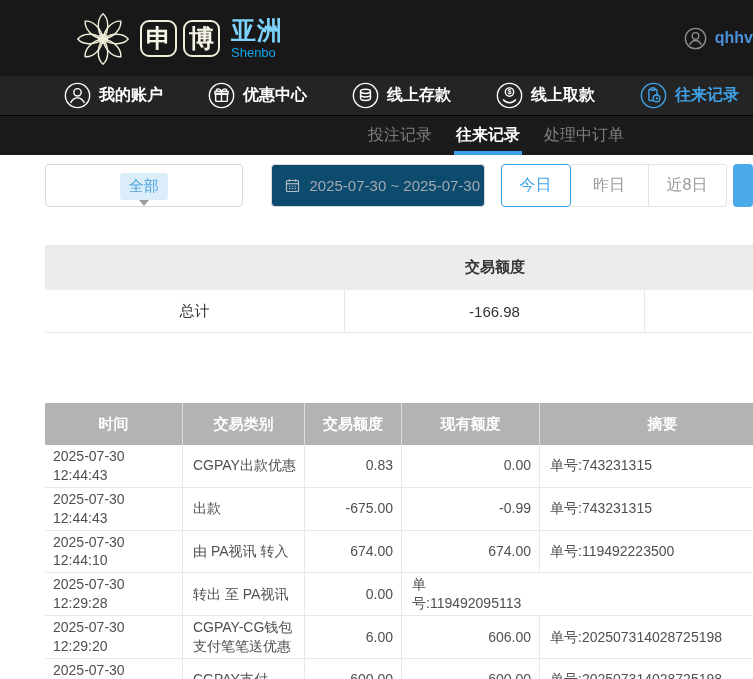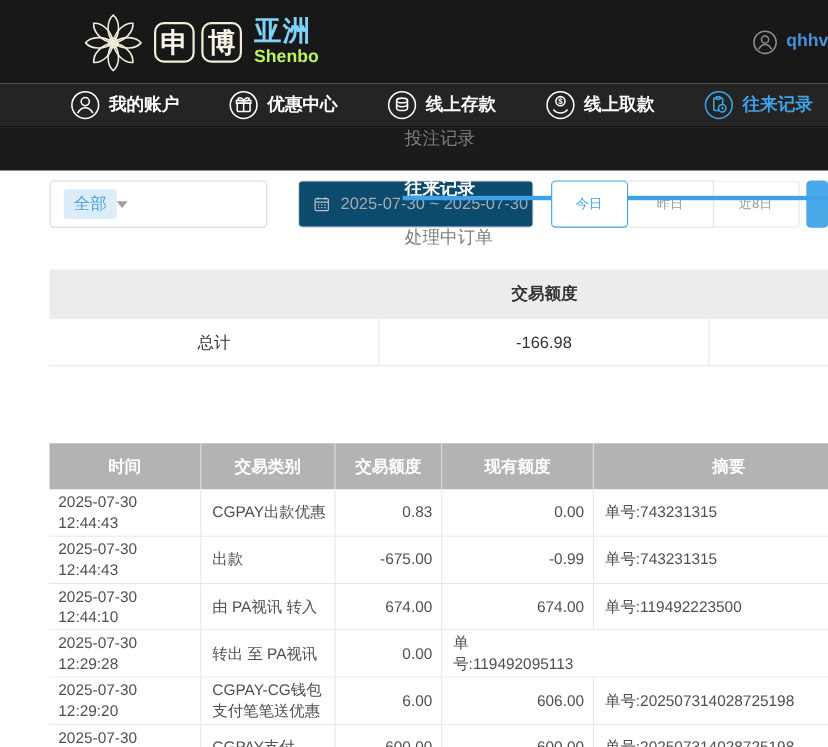"Shenbo" .region-en { color: #bef264 -> #0ea5e9; font-size: 16px -> 13px; font-weight: bold -> none }
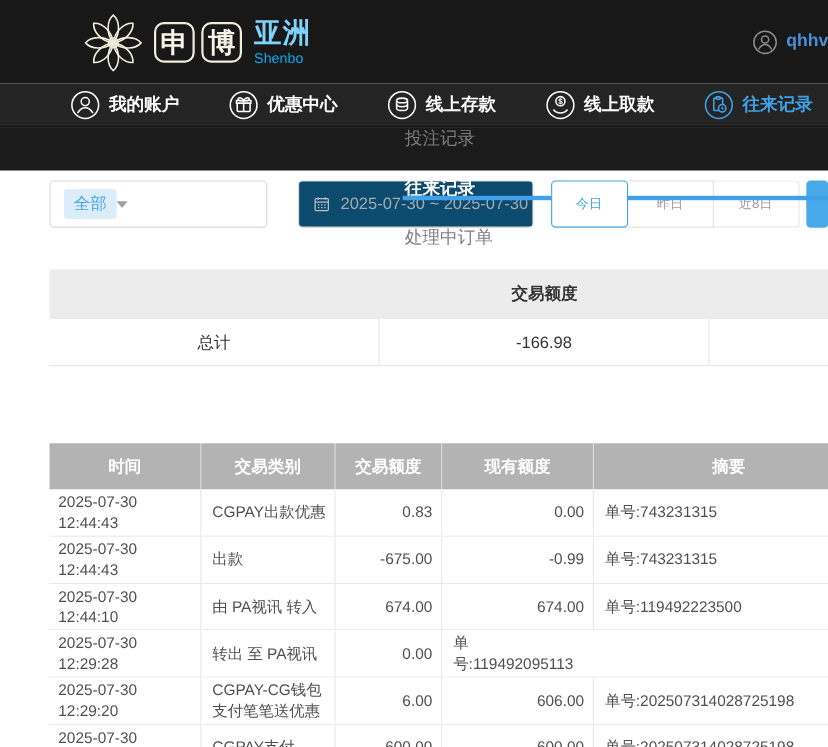"投注记录" .subtabs { flex-direction: column -> none }
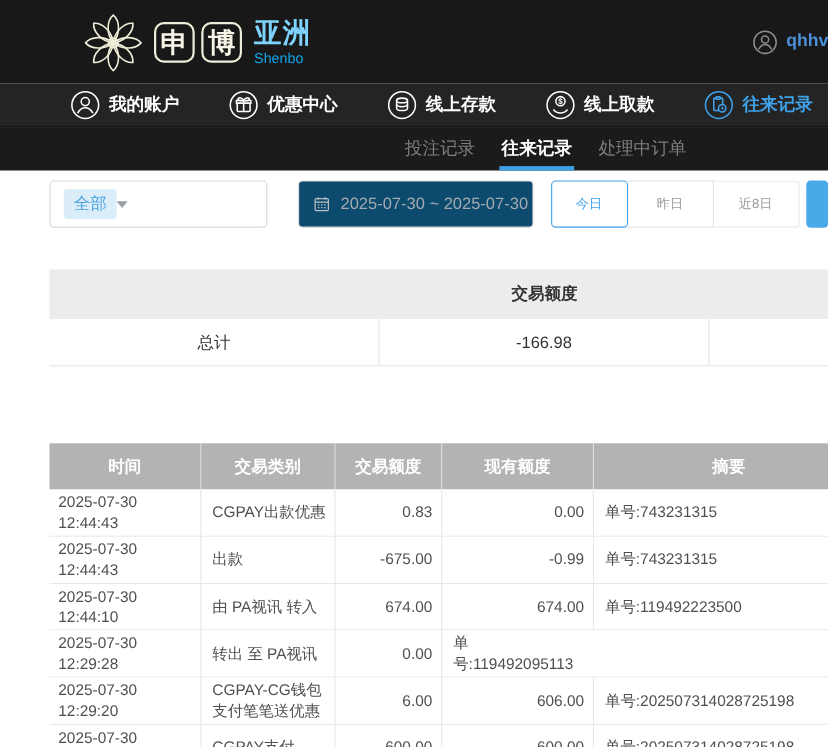"全部" .select-box { flex-direction: none -> column; justify-content: flex-start -> flex-end }
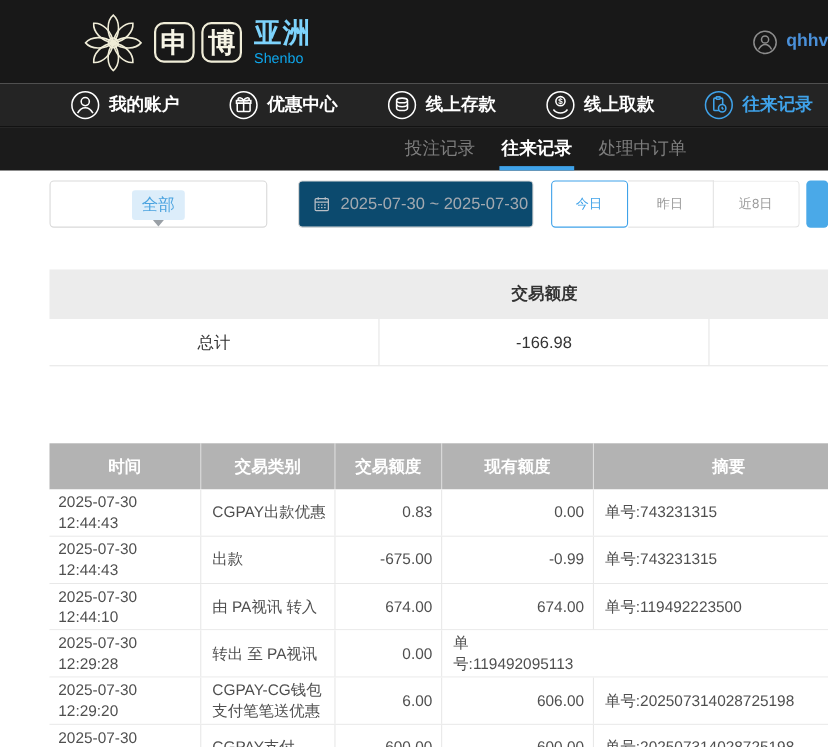"今日" .qbtn { font-size: 12px -> 16px }
